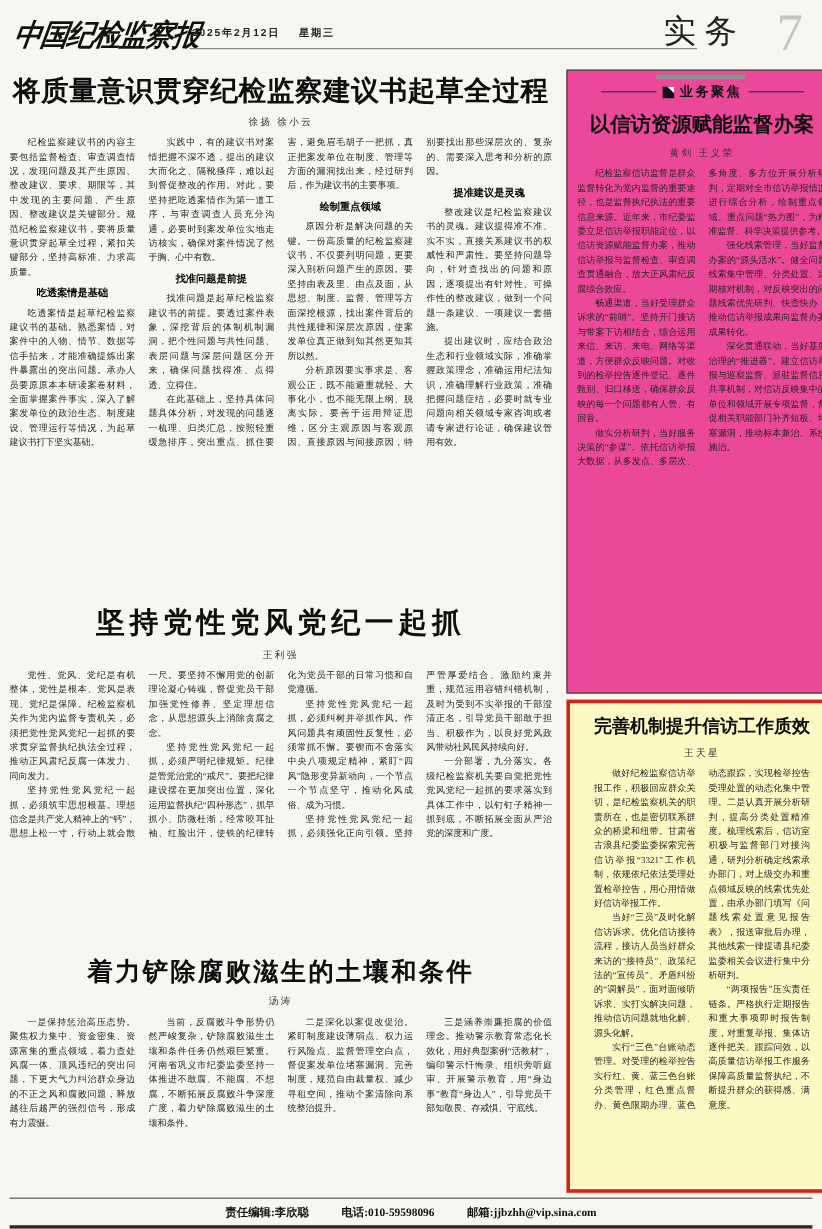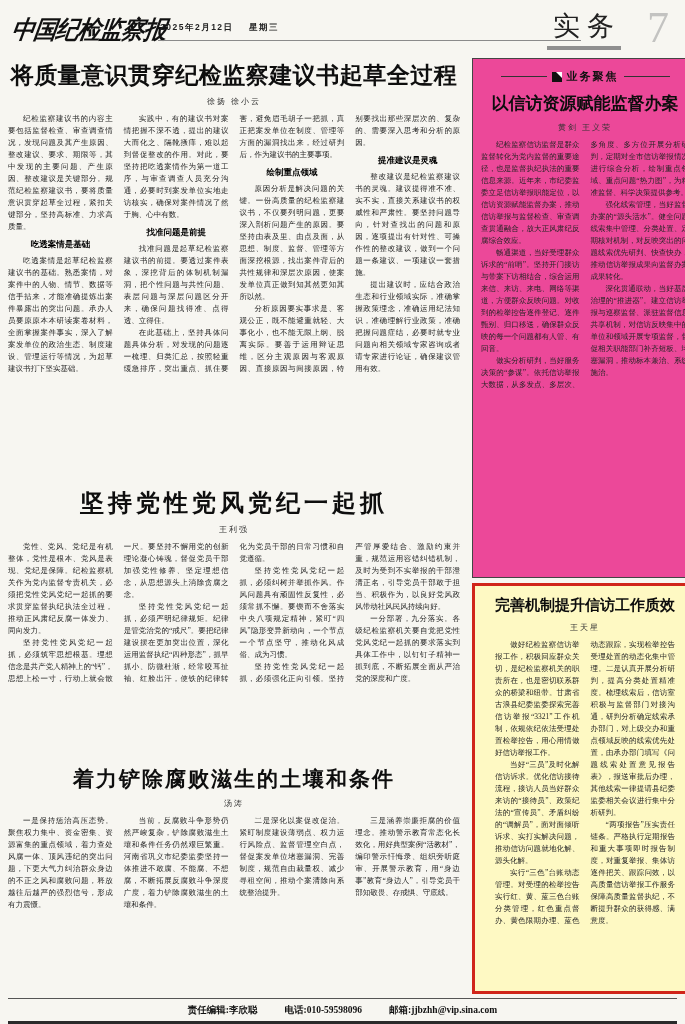"实务" .m-section { padding: 0 0 2px 6px -> 0 0 18px 6px }
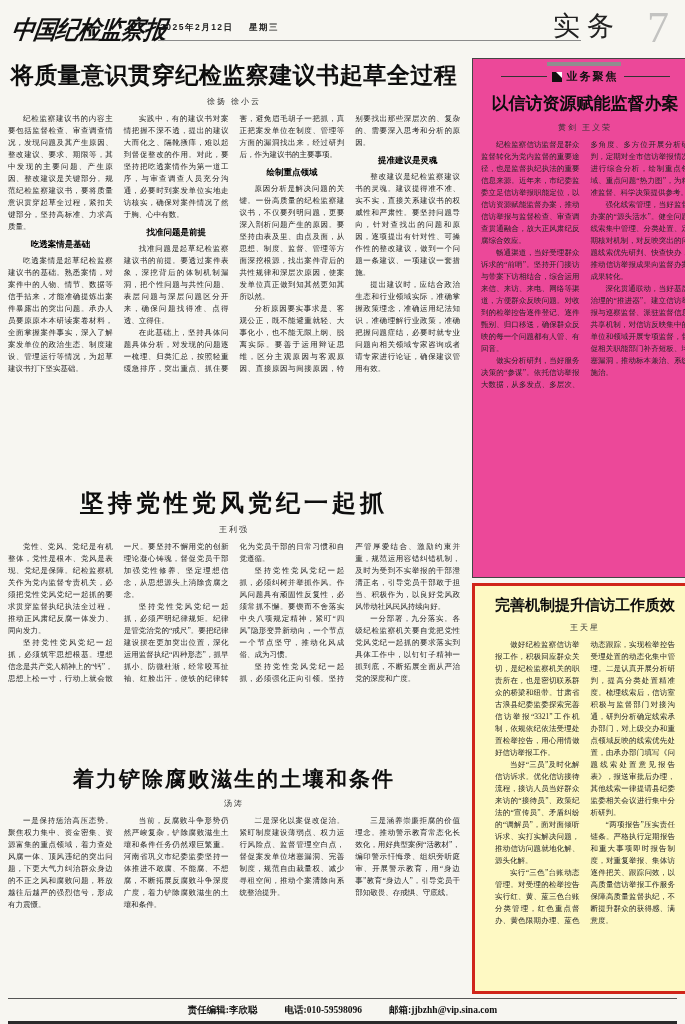"将质量意识贯穿纪检监察建议书起草全过程" .left-col { justify-content: none -> space-between }
